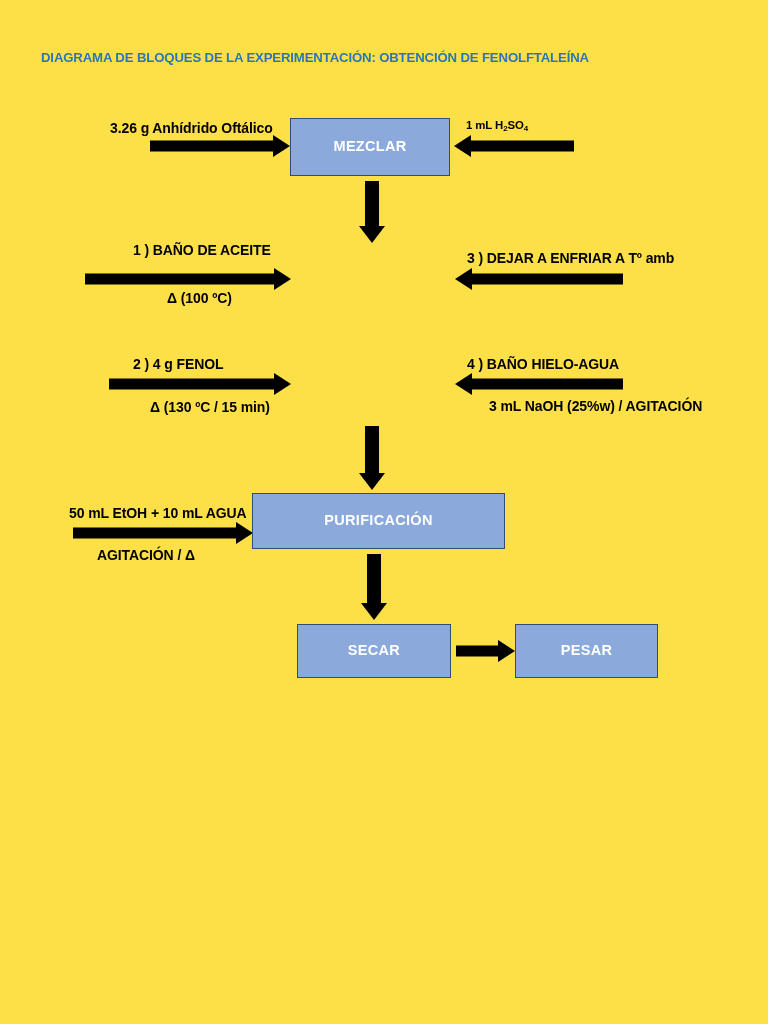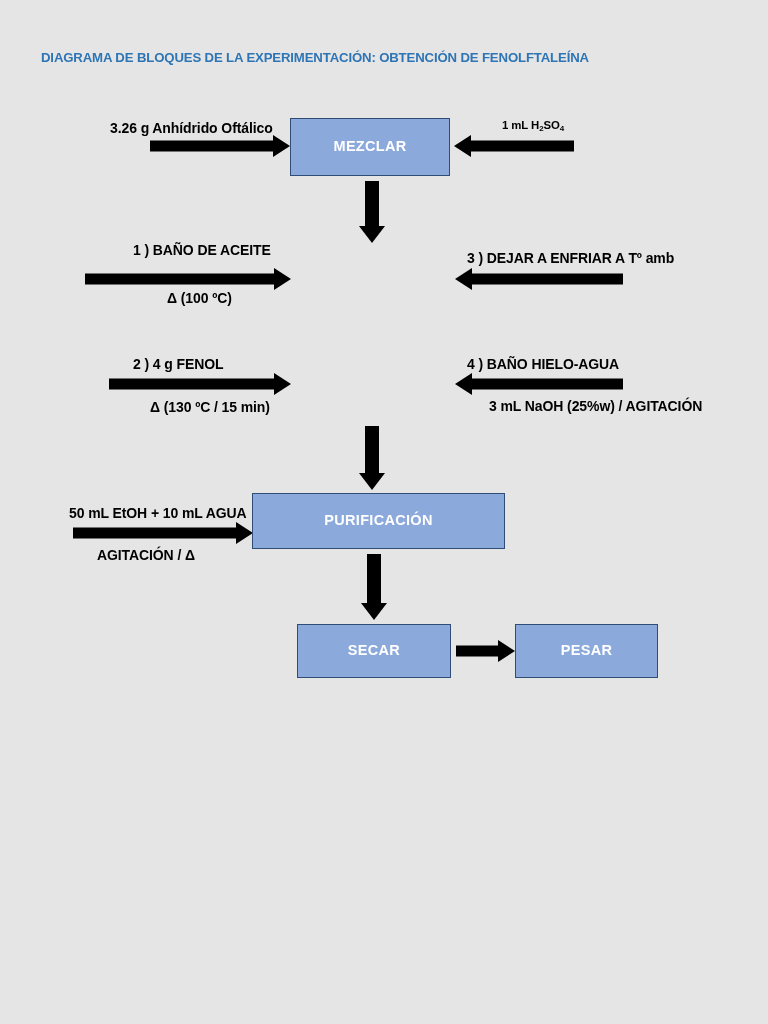"DIAGRAMA DE BLOQUES DE LA" #page { background: #e5e5e5 -> #fde047 }
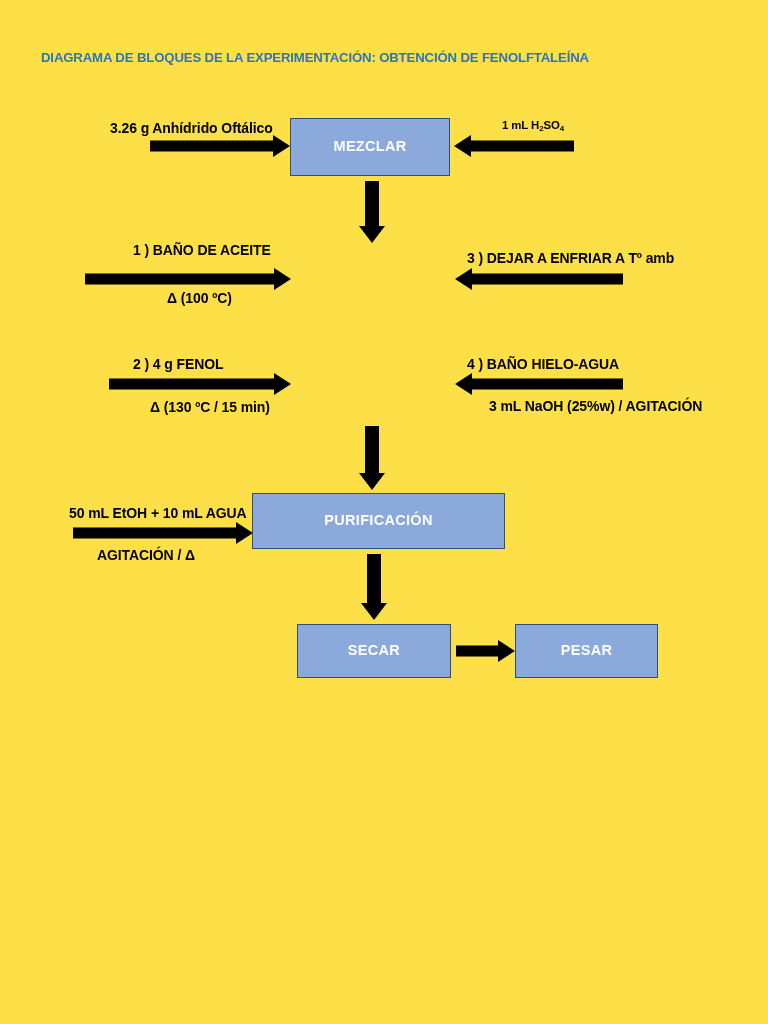"1 mL H2SO4" div.ann { margin-left: 36px -> none }
